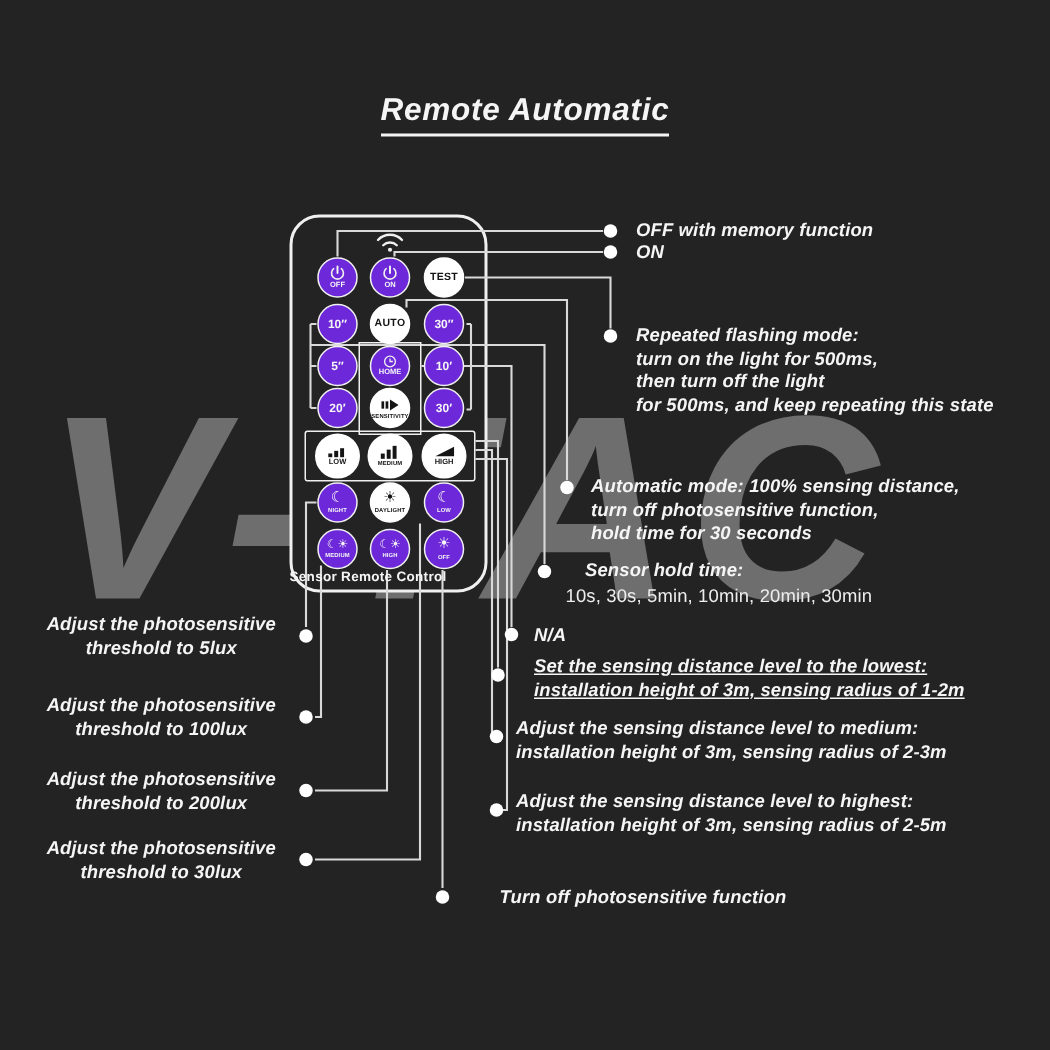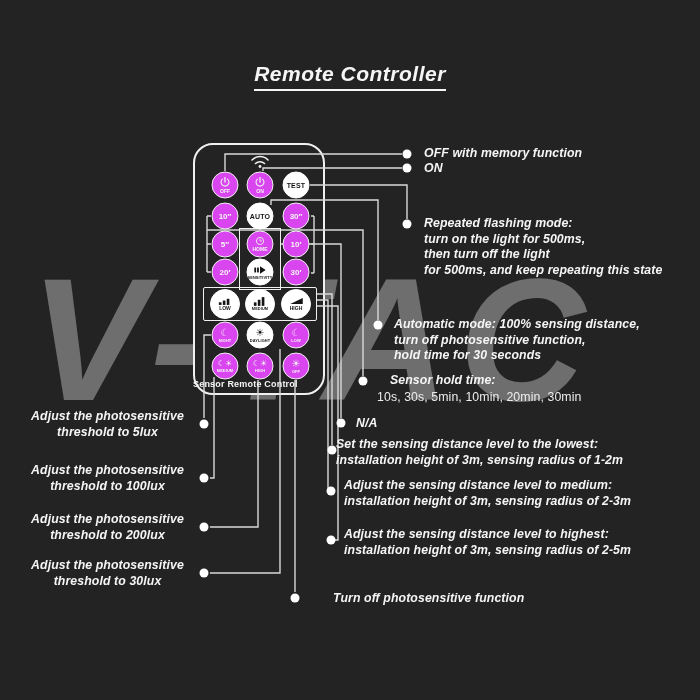"Remote Controller" span.title { text: Controller -> Automatic }
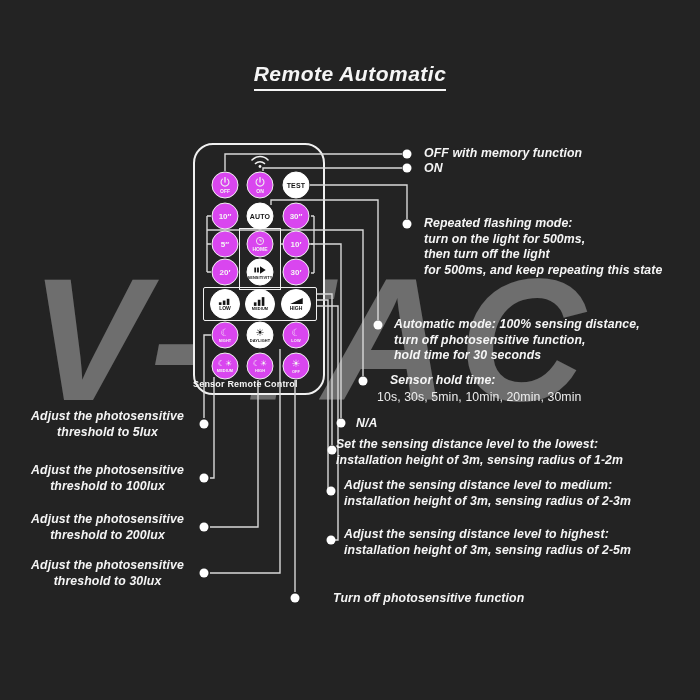"10″" .btn { background: #d946ef -> #6d28d9 }
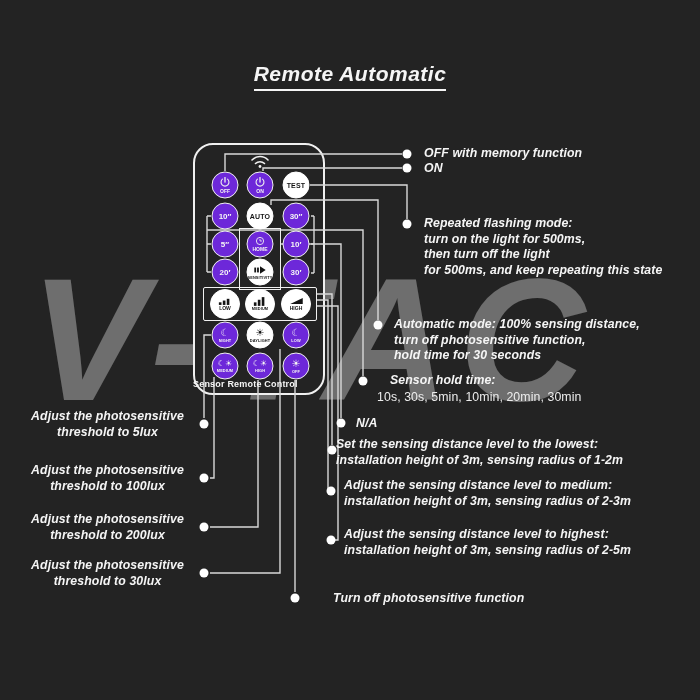"Set the sensing distance level" #ann-dist-low { left: 336px -> 356px; text-decoration: none -> underline }
